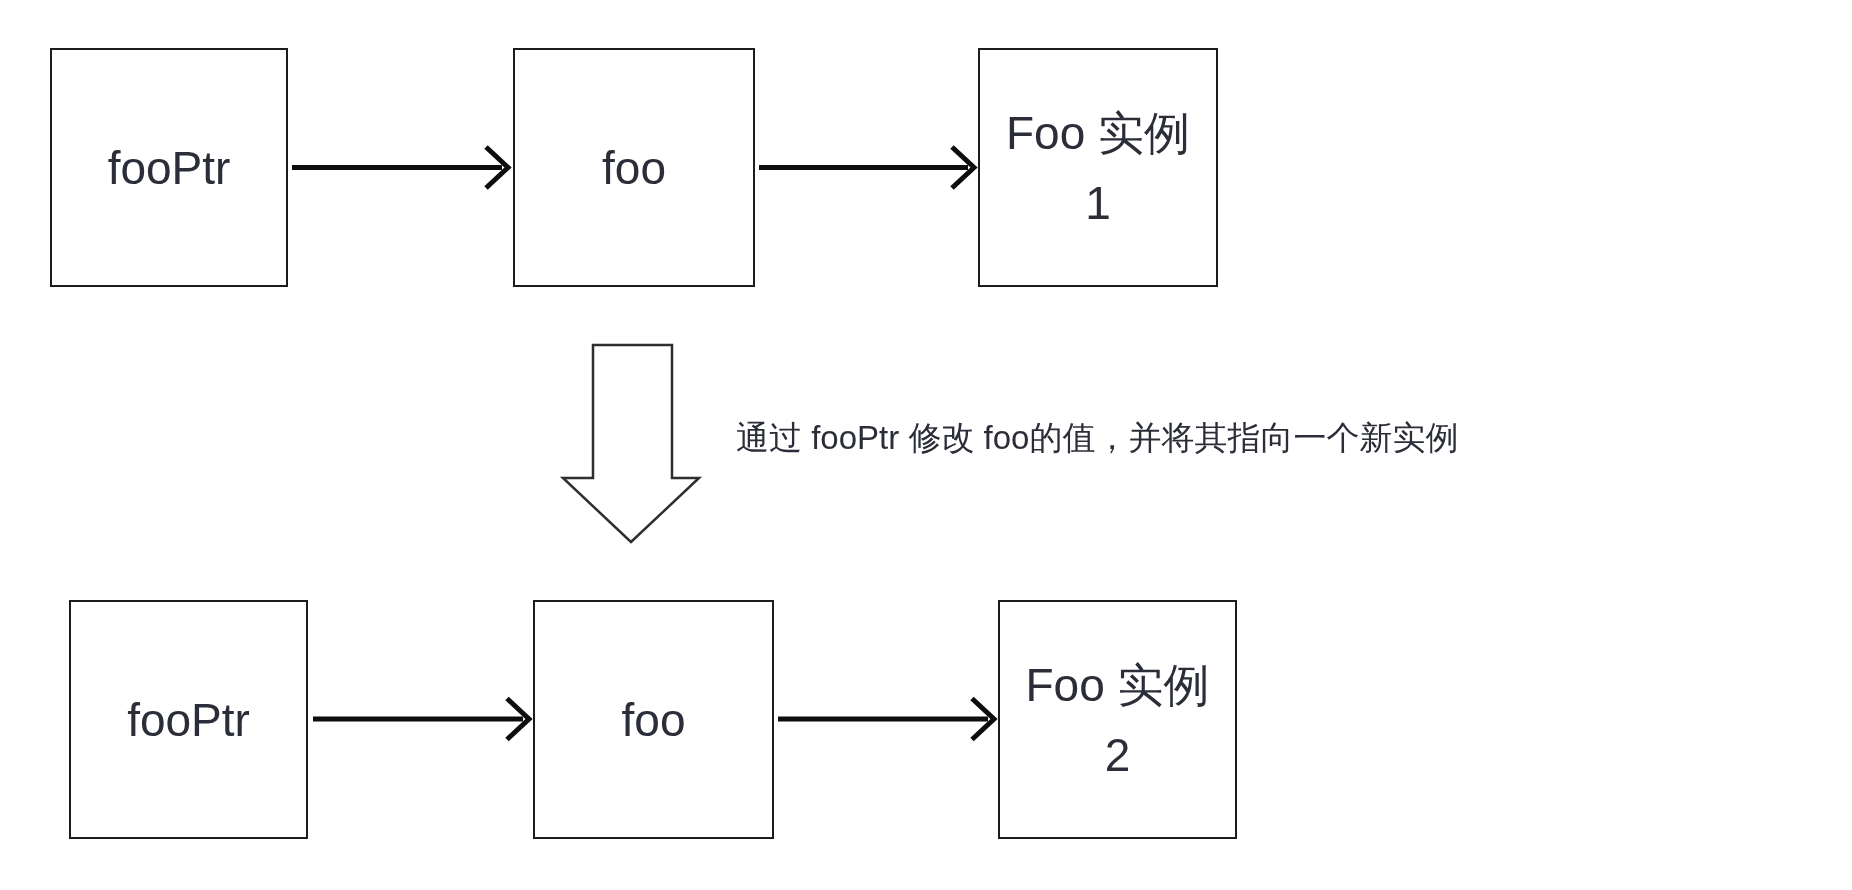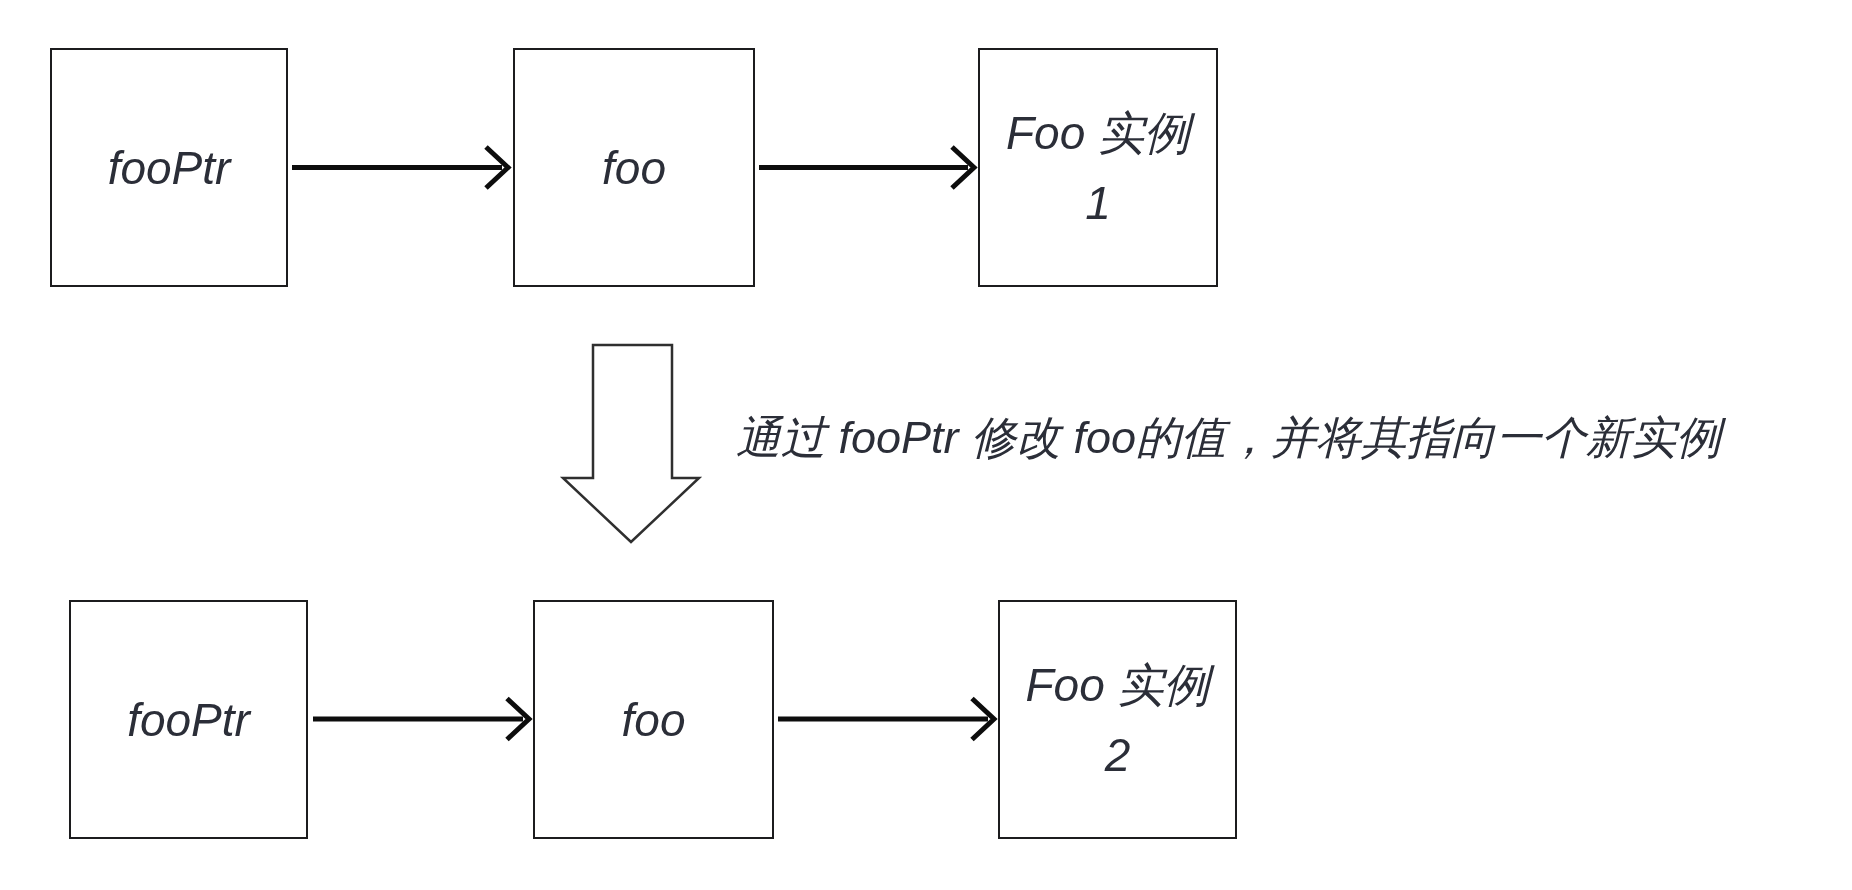"fooPtr" .canvas { font-style: italic -> none }
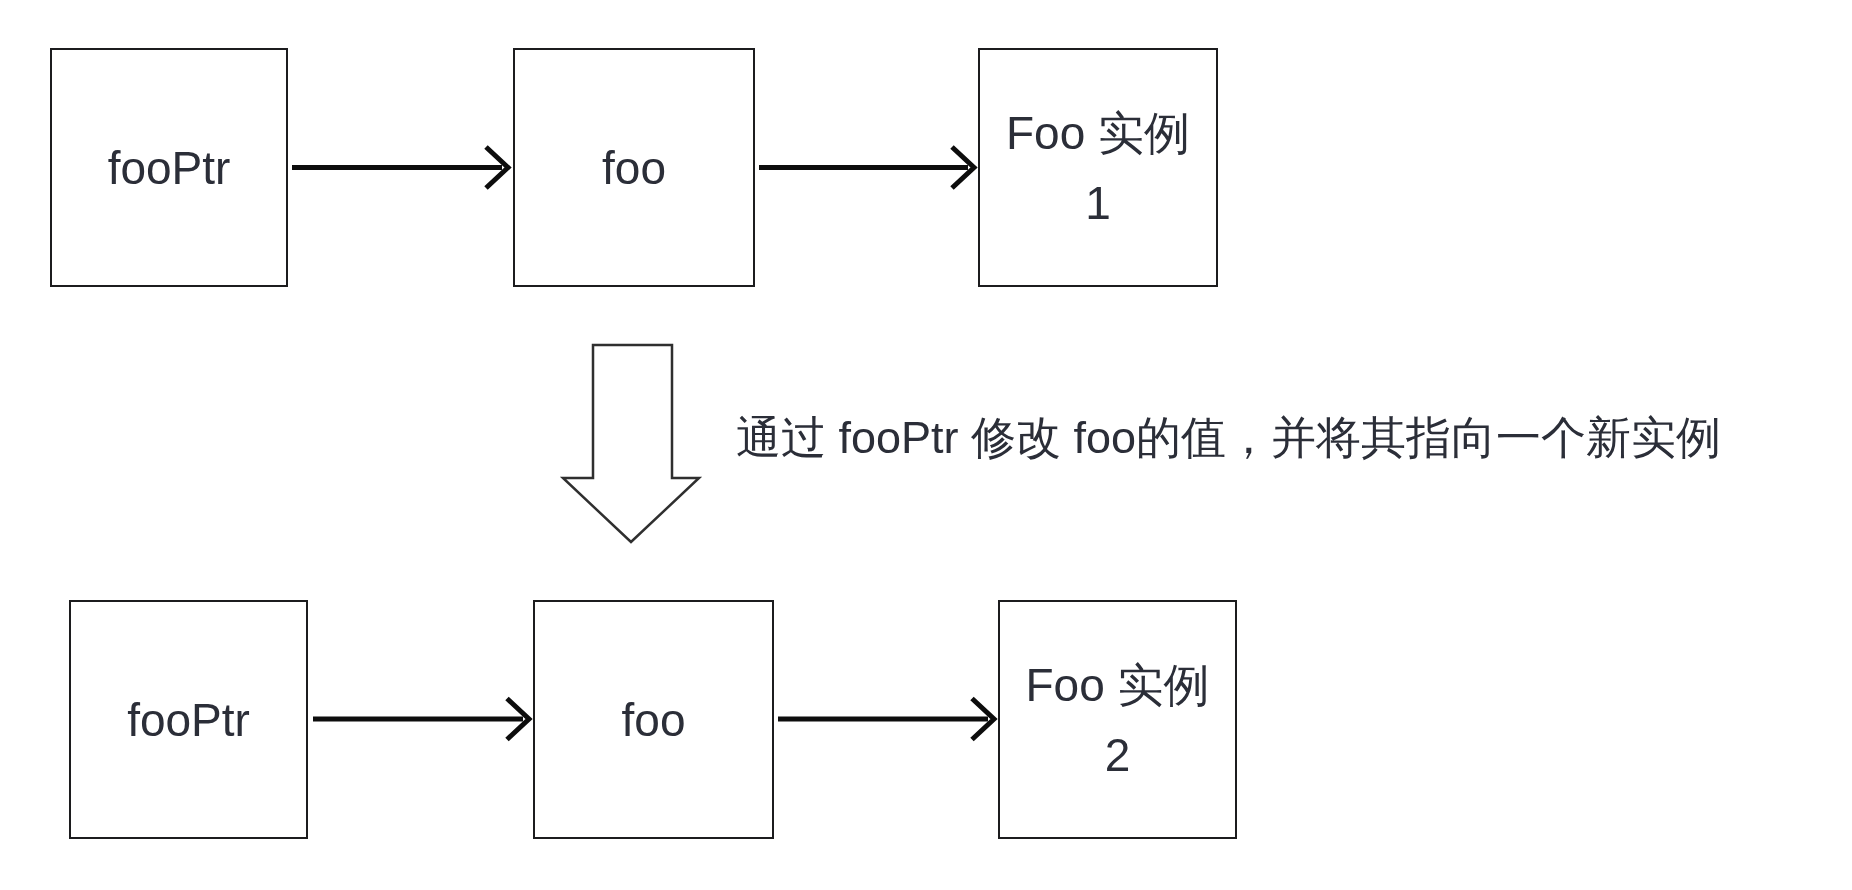"通过 fooPtr 修改 foo的值，并将其指向一个新实例" .annotation { font-size: 45px -> 33px }
